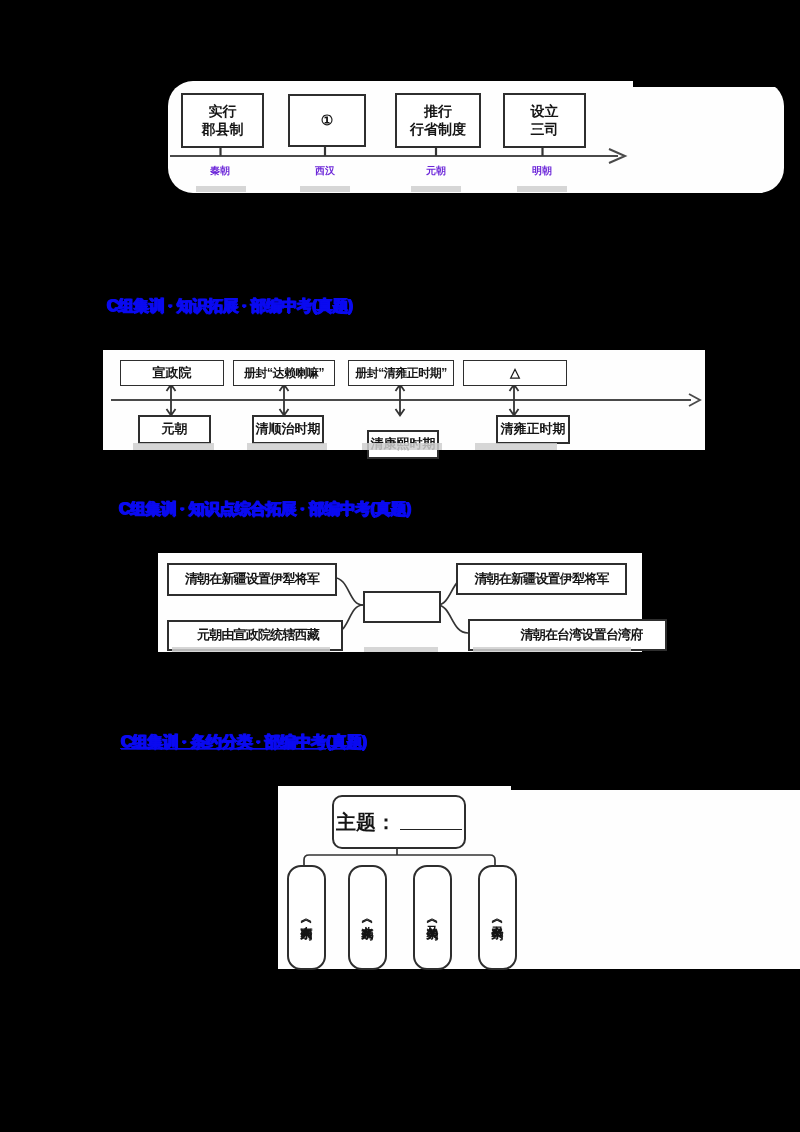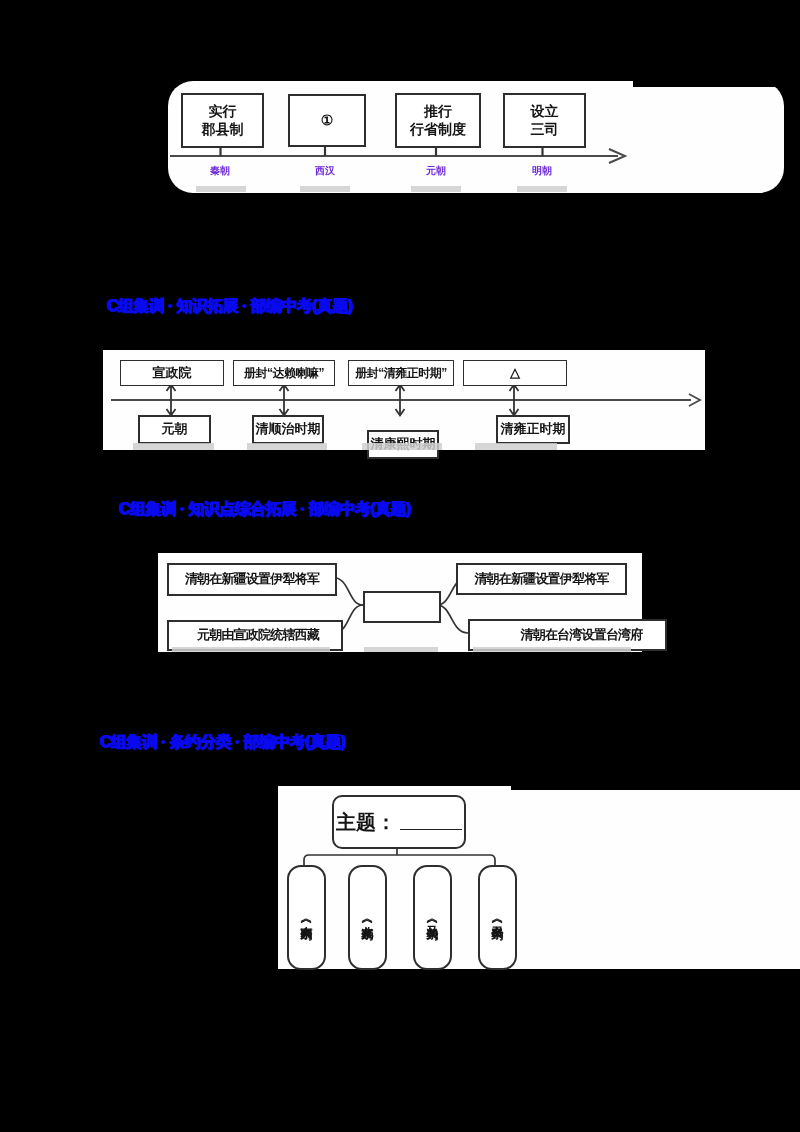"C组集训 · 条约分类 · 部编中考(真题)" div.blue-line { left: 100px -> 121px; text-decoration: none -> underline }
